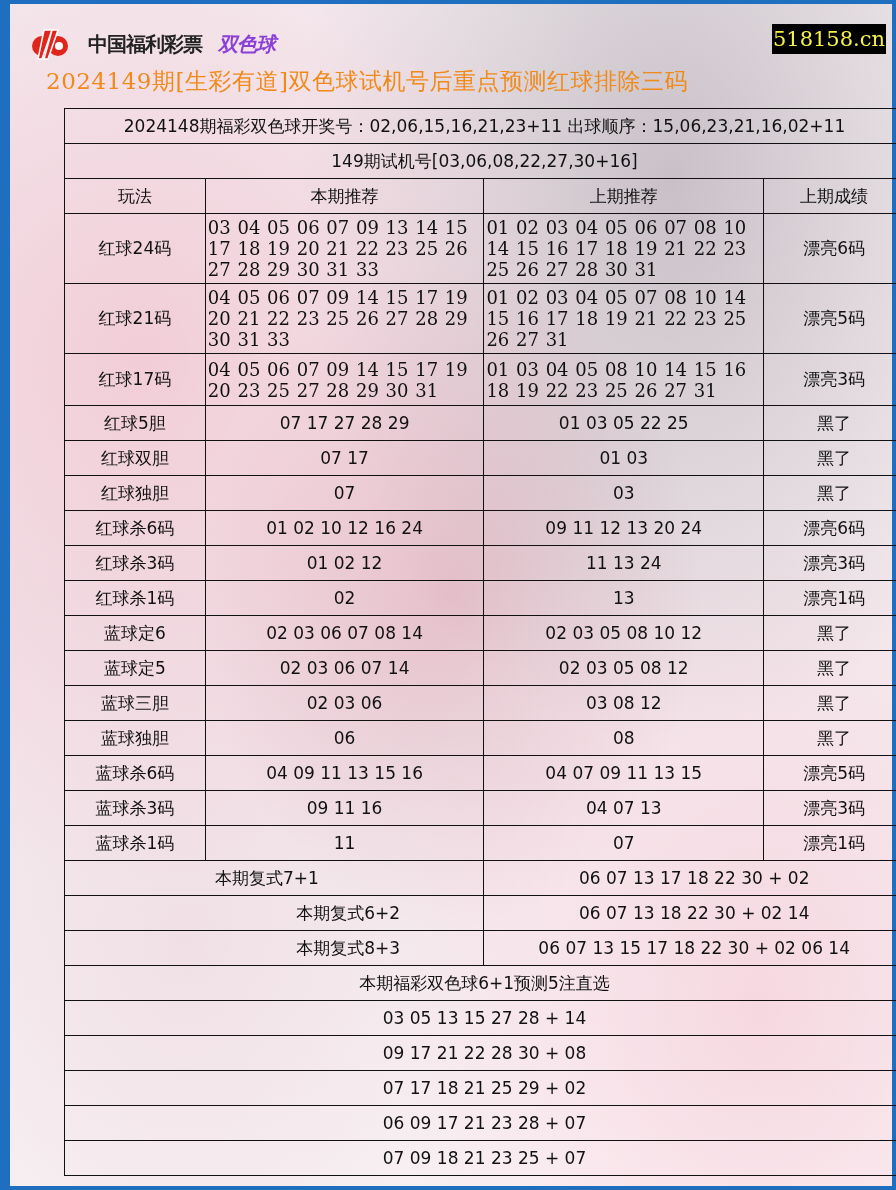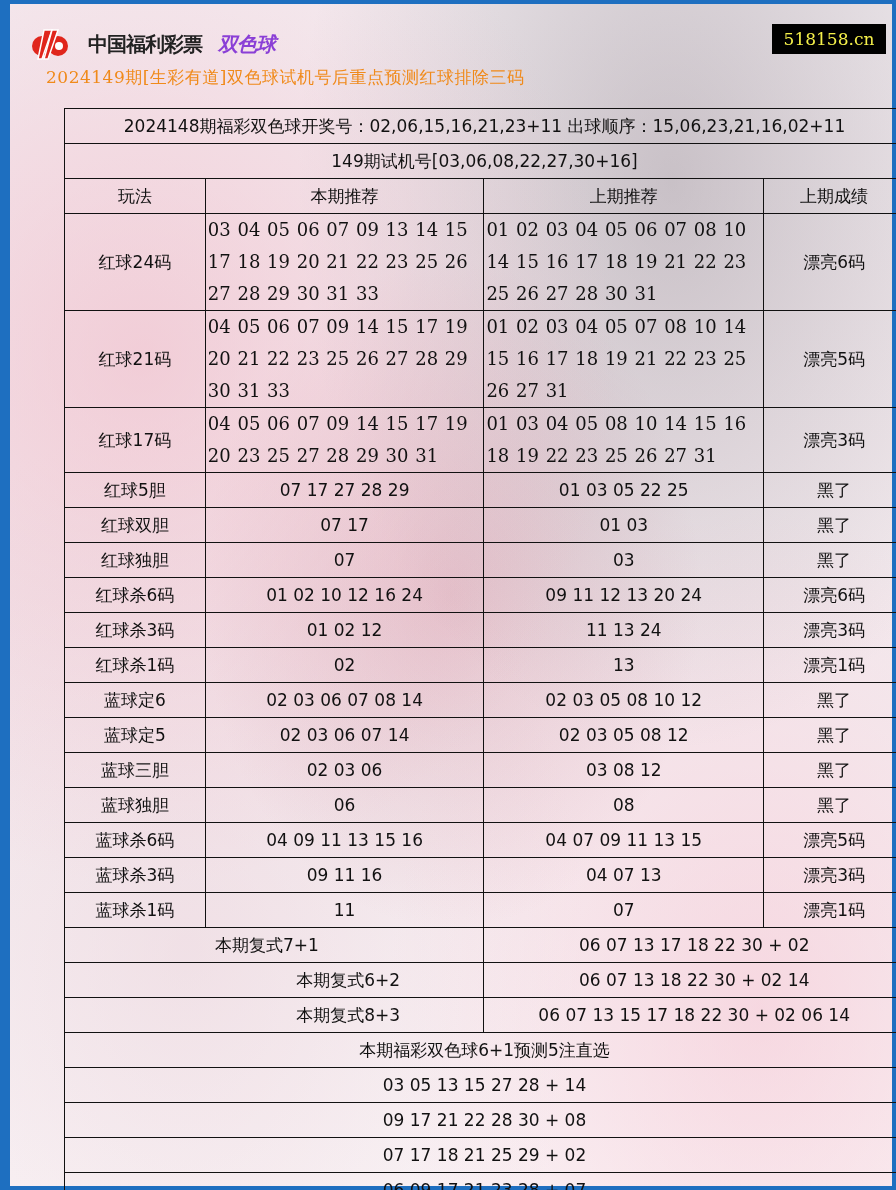"518158.cn" .site-badge { font-size: 17px -> 21px }
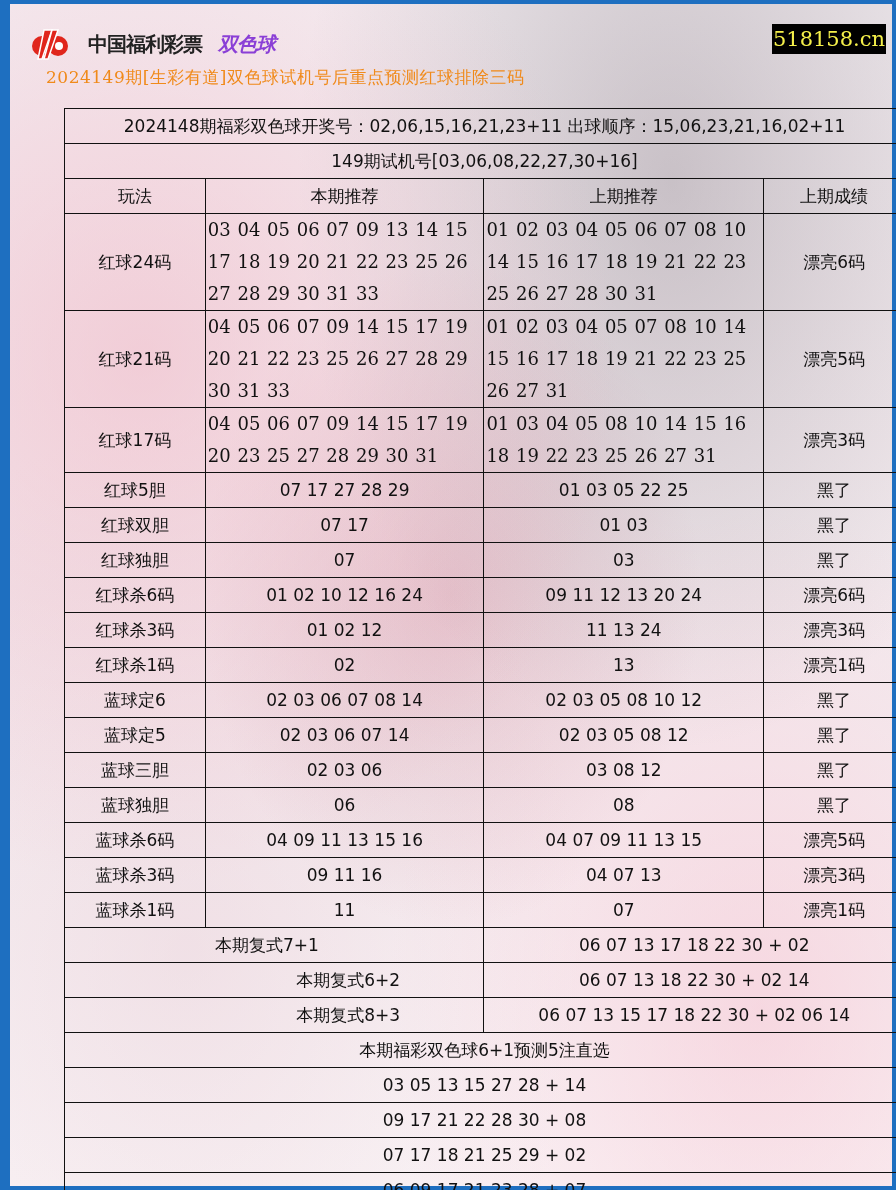"2024149期[生彩有道]双色球试机号后重点预测红球排除三码" .title { font-size: 17px -> 23px }
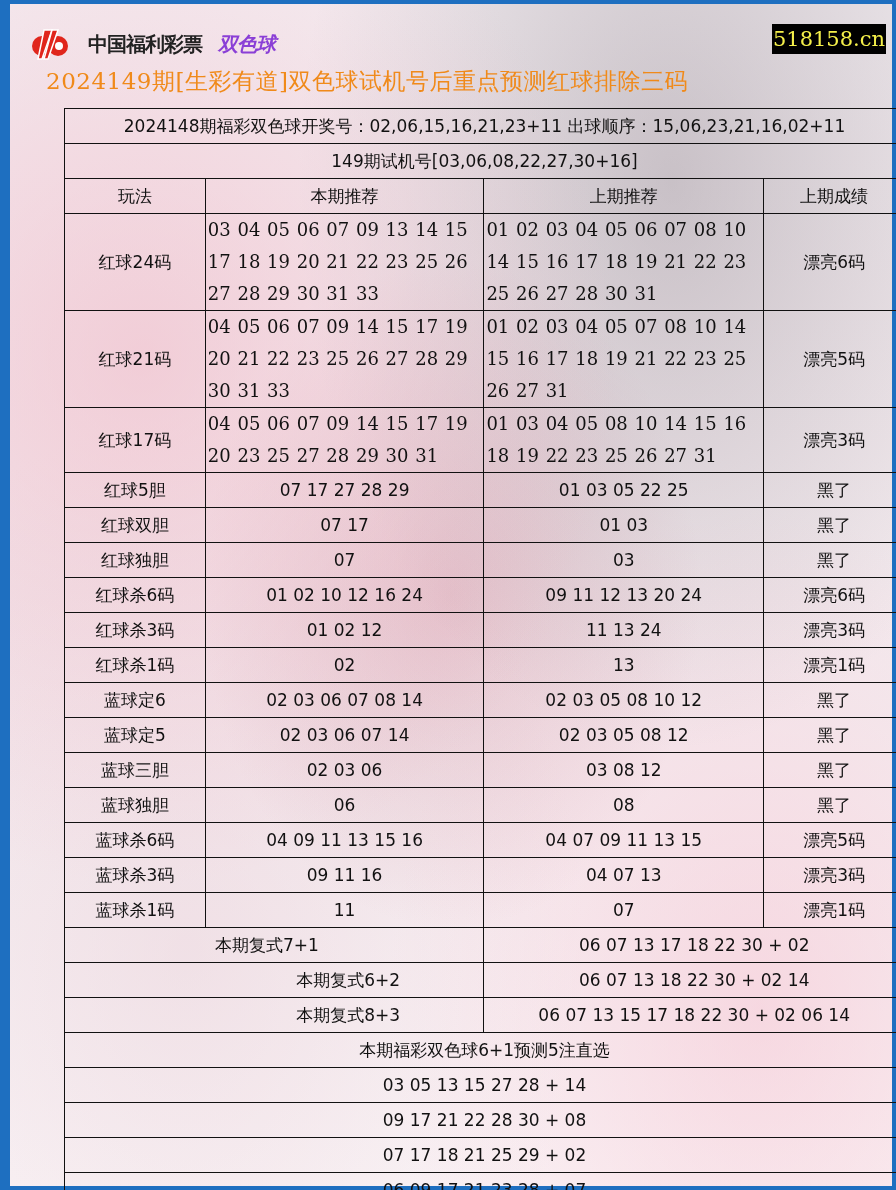"03 04 05 06 07" td.left-nums { line-height: 32px -> 21px }
